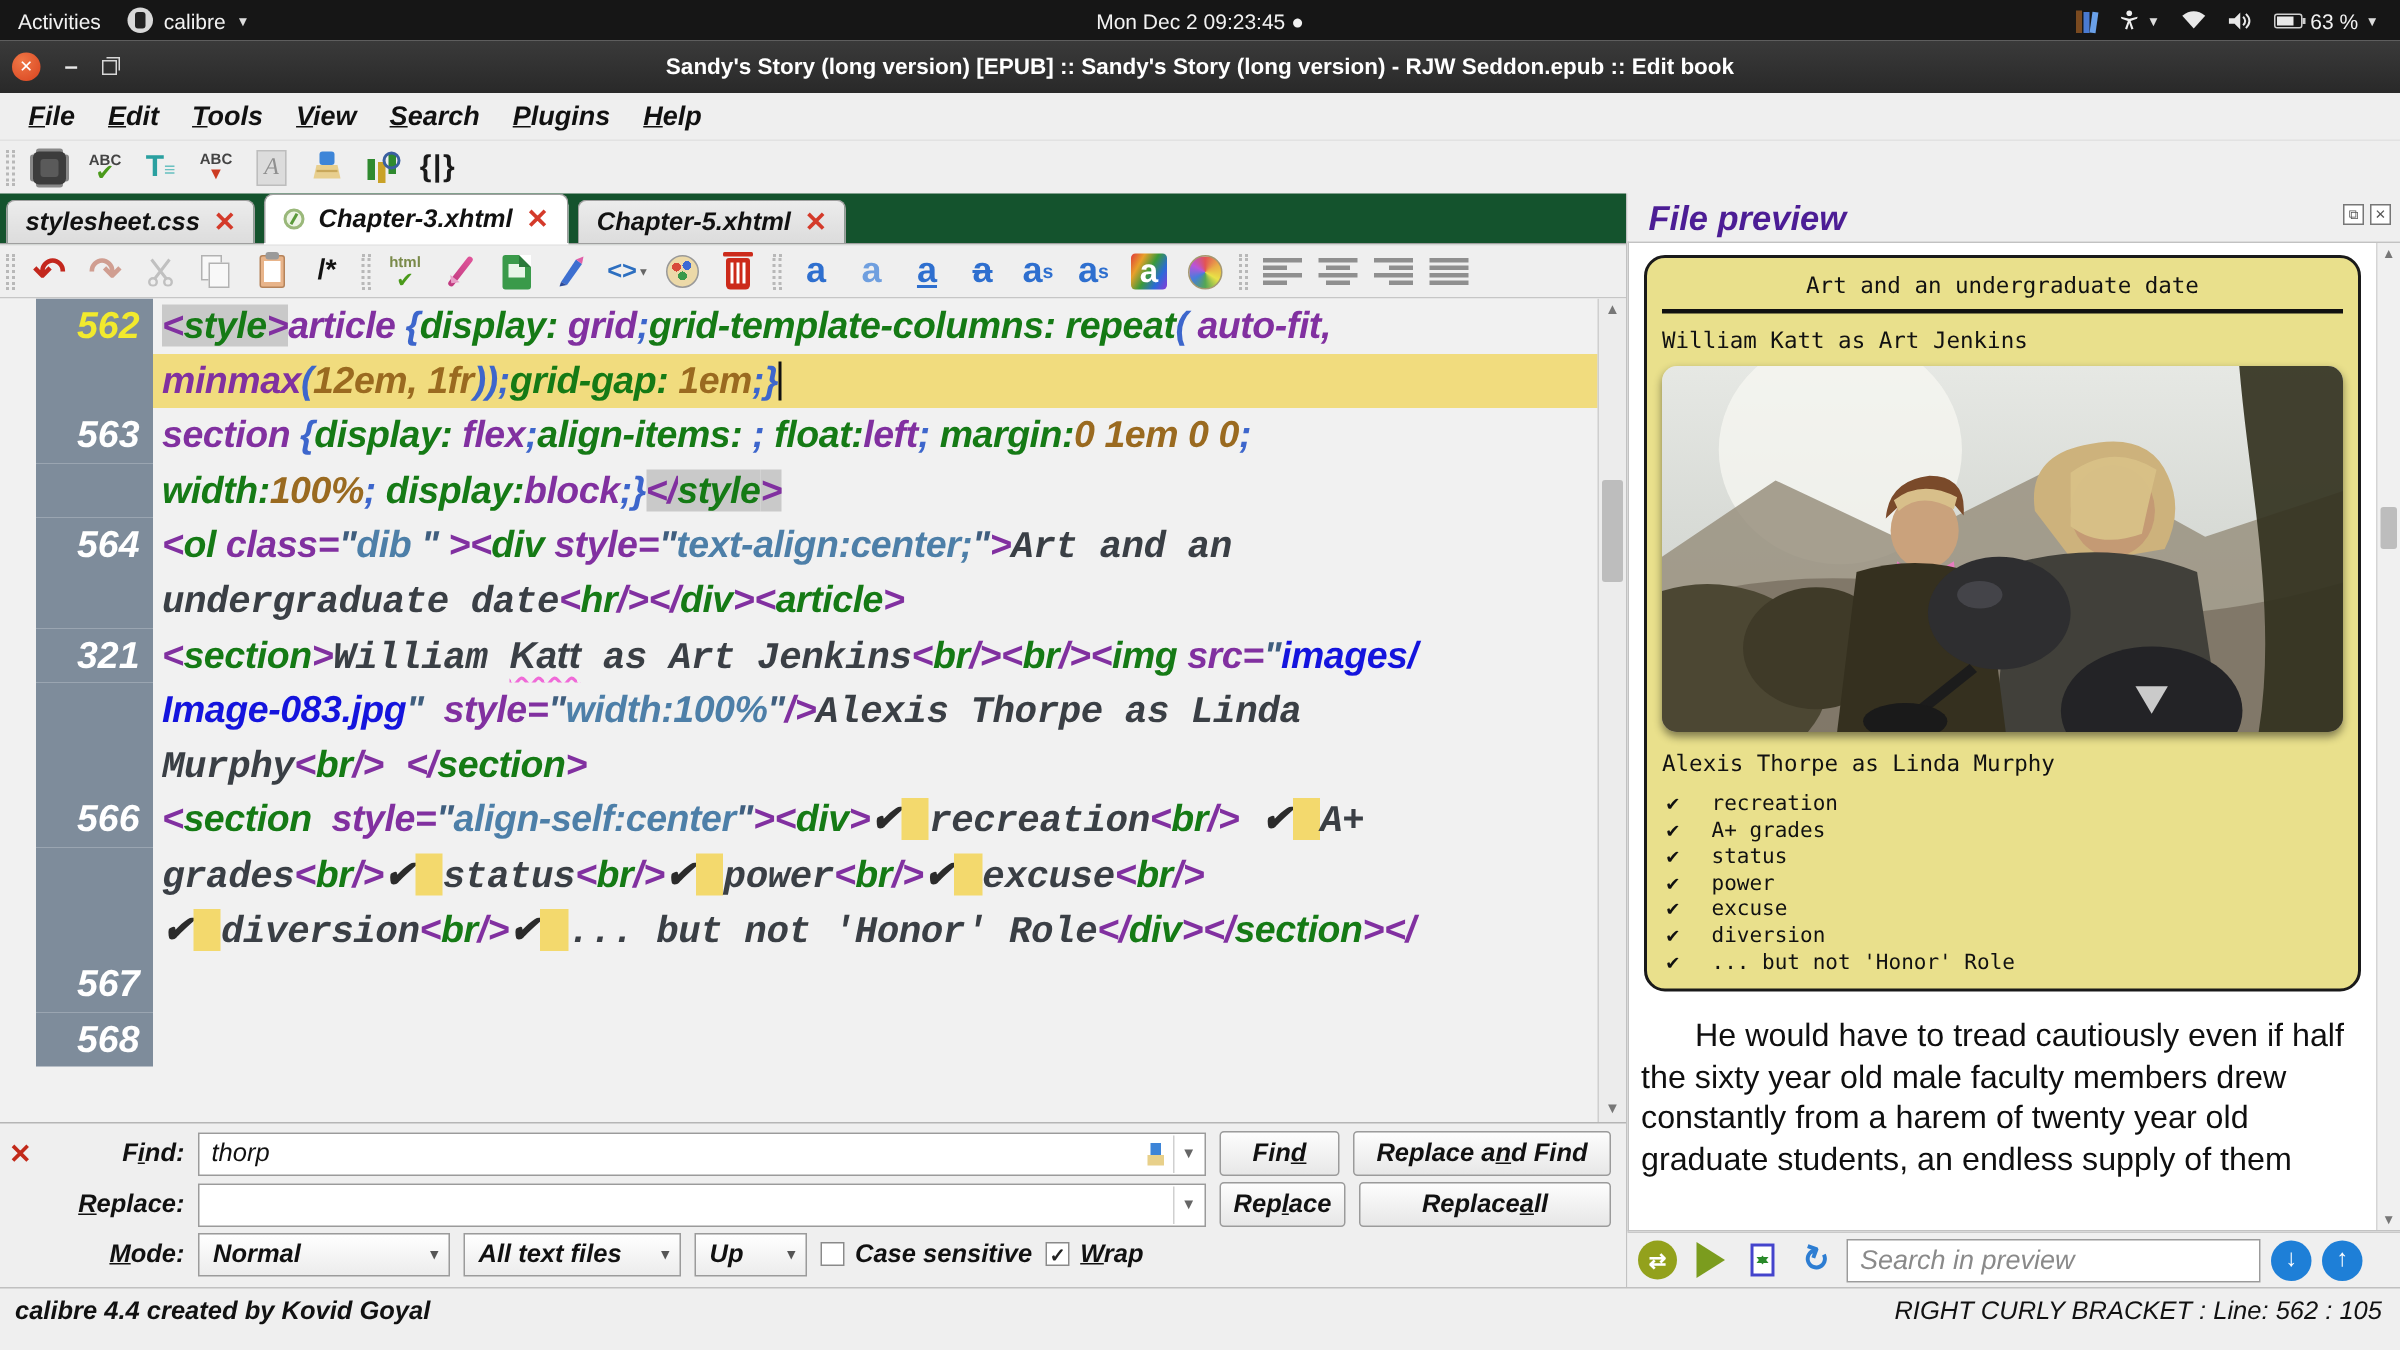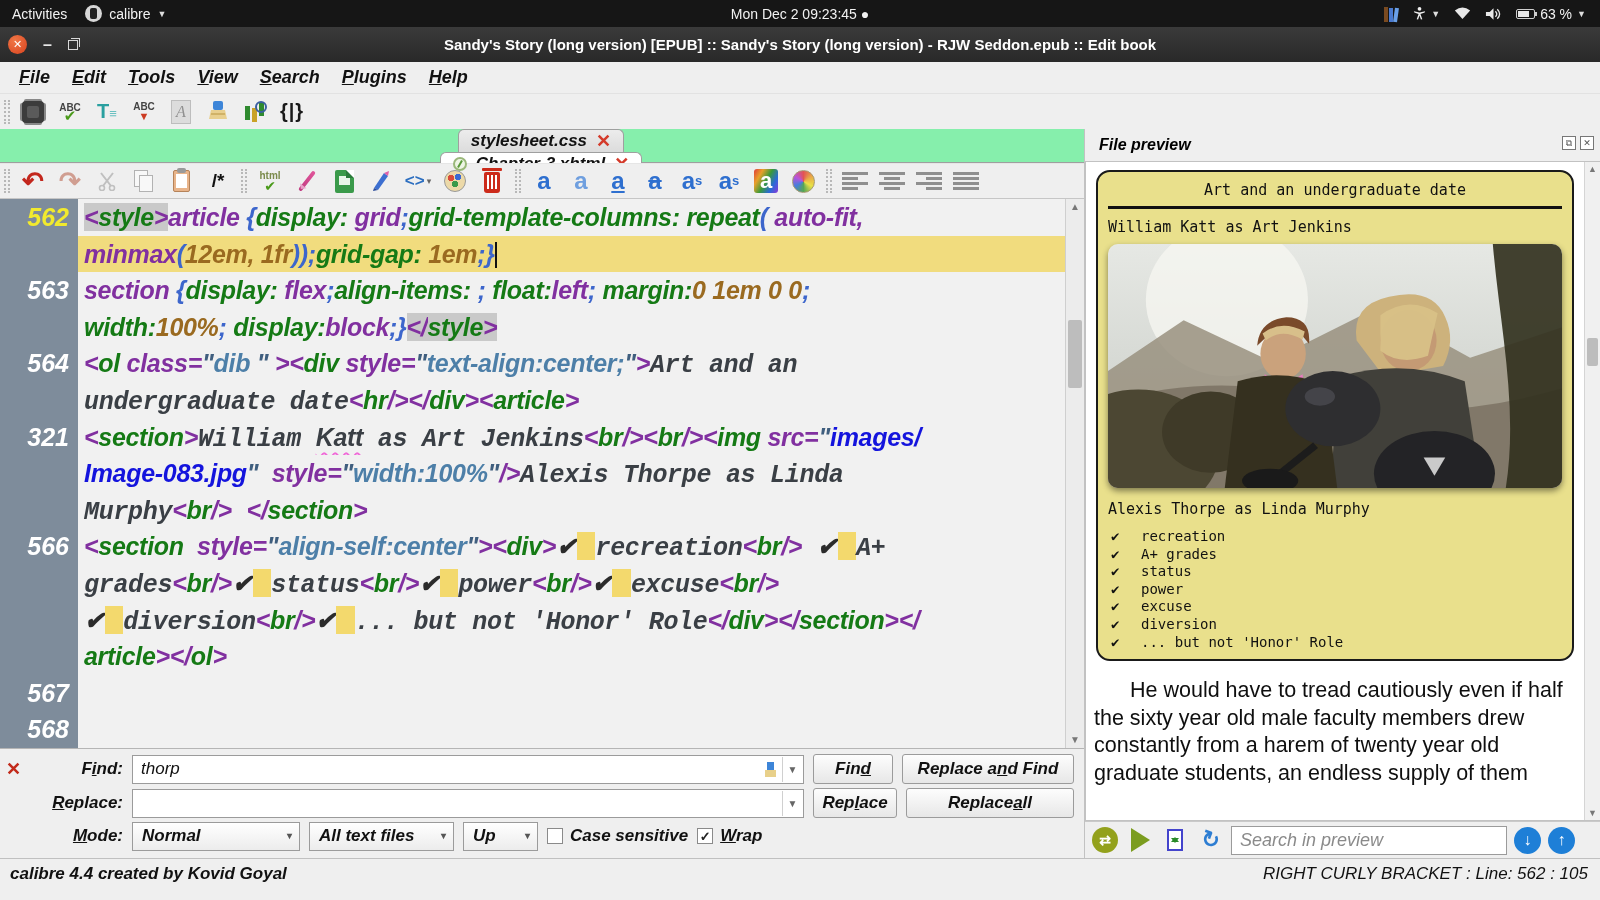"stylesheet.css" .tabbar { align-items: center -> flex-end; background: #86efac -> #14532d; flex-direction: column -> none }
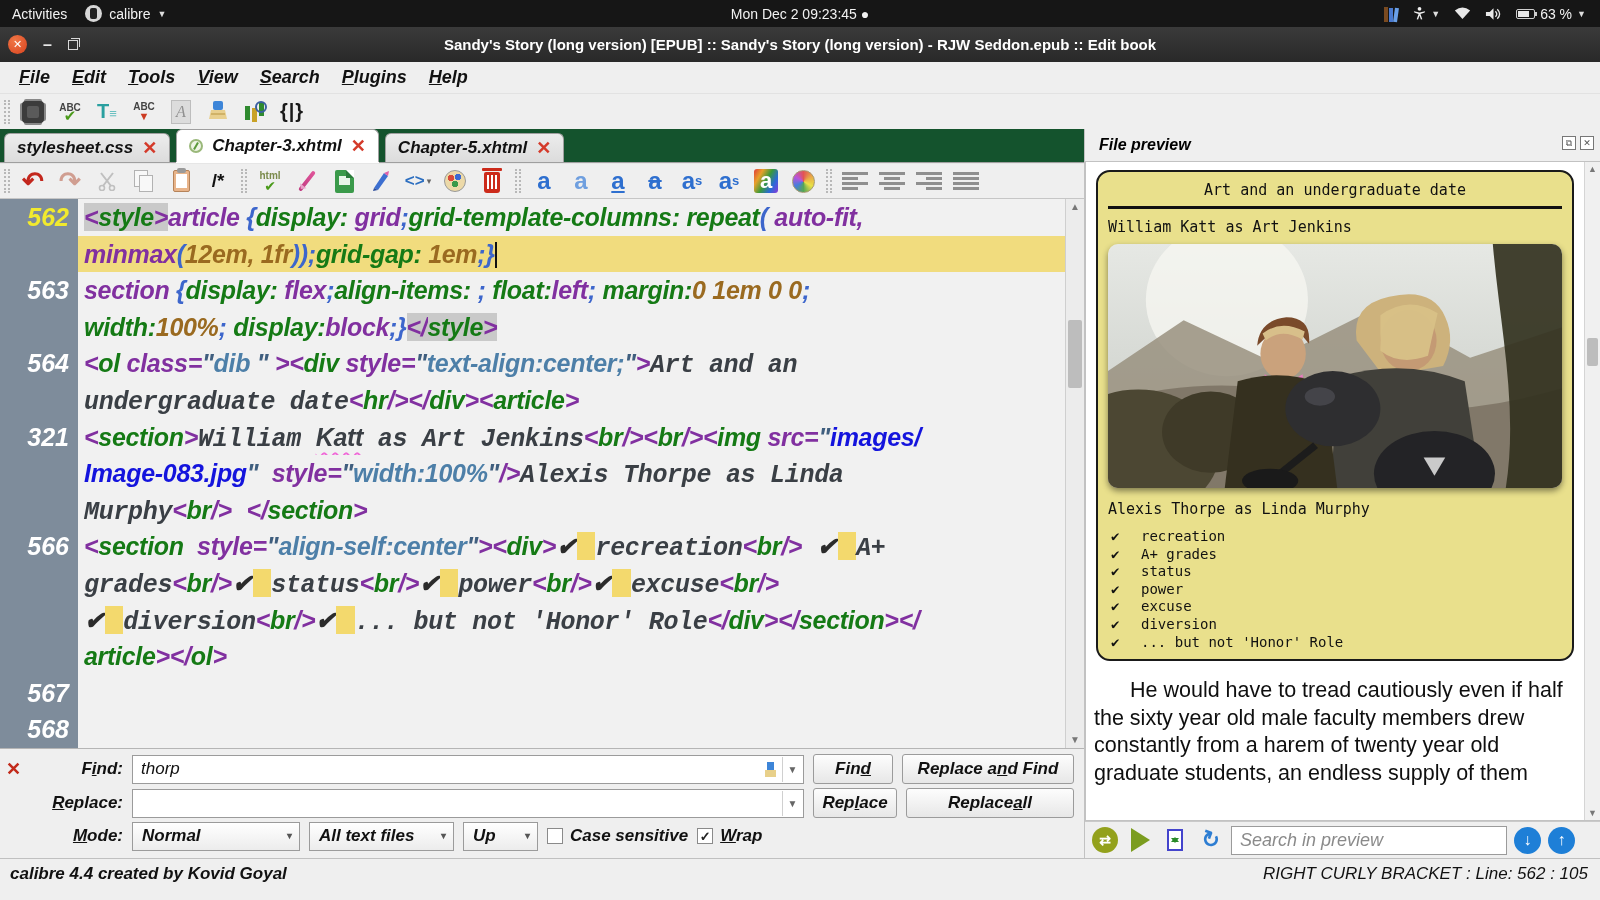"File preview" .pv-title { color: #000000 -> #4c1d95; font-size: 16px -> 23px }
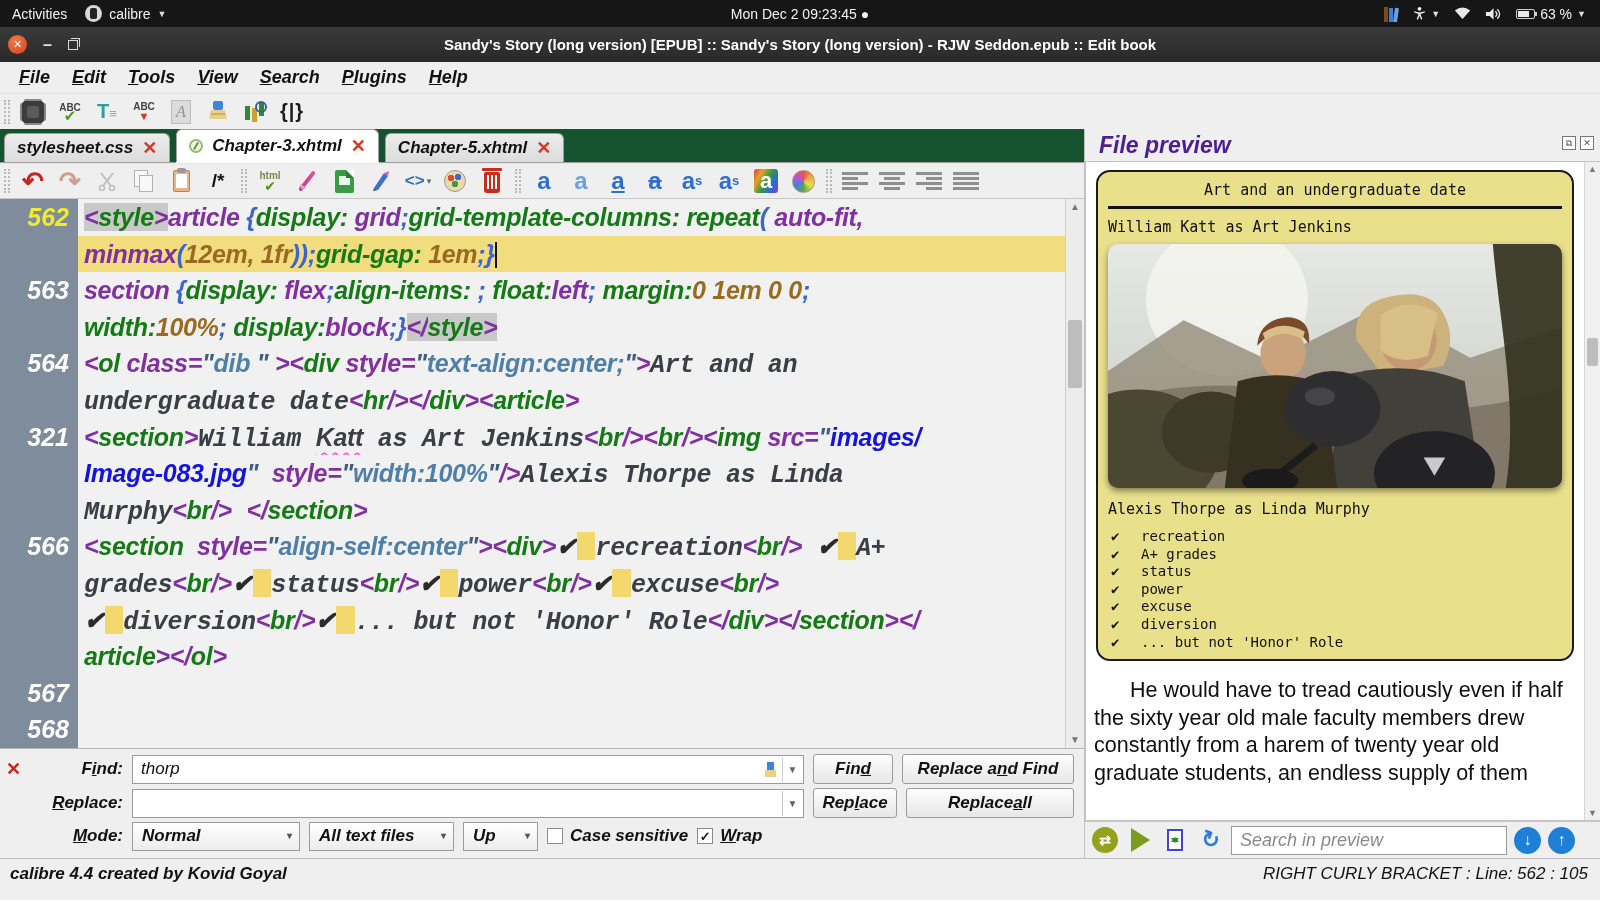"562" .editor { padding-left: none -> 24px }
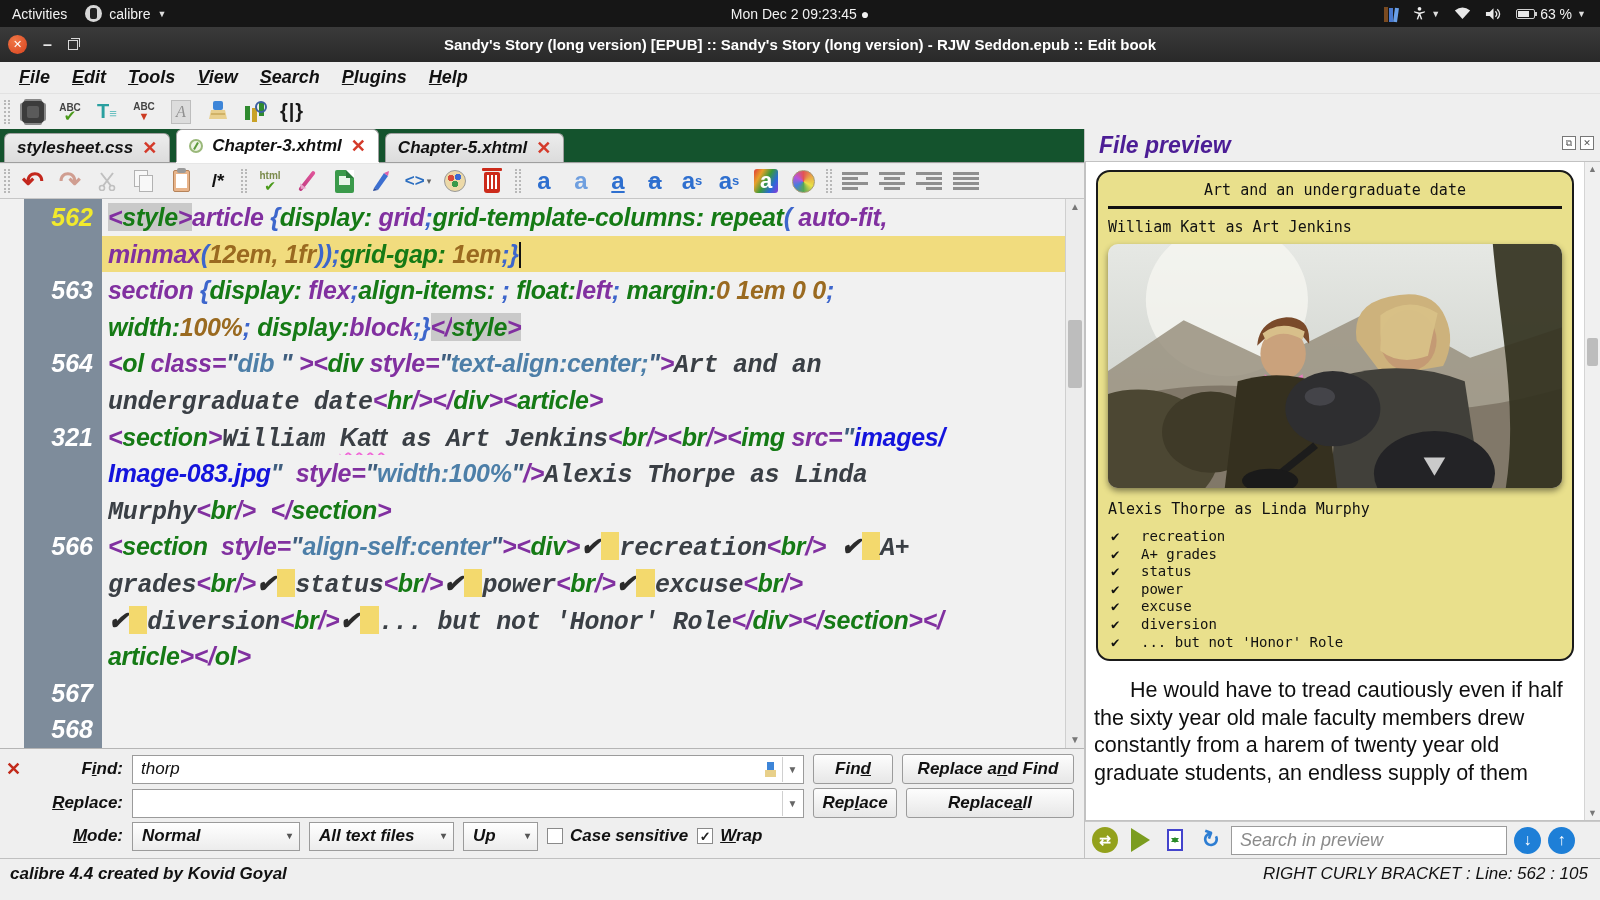"article></ol>" div.code-row { html: <div> <span></span> <span><span>article</span><span>&gt;&lt;/</span><span>ol</span><span>&gt;</span></span> </div> -> none }
